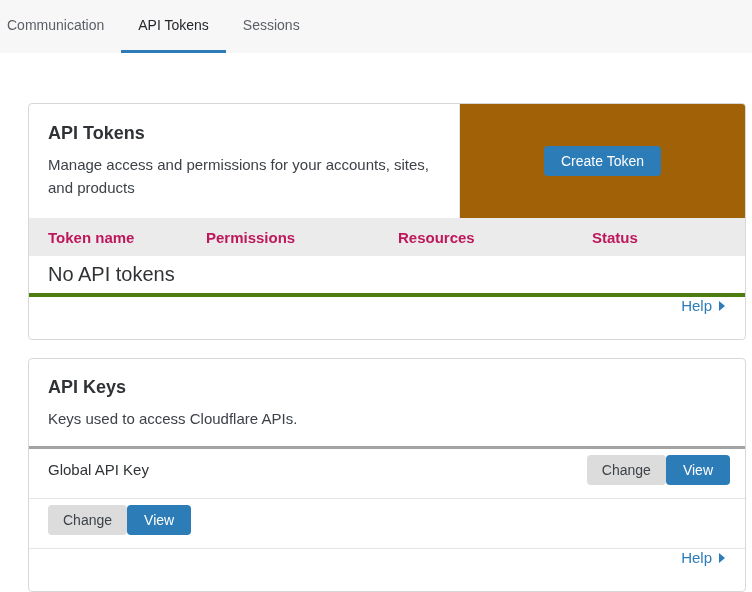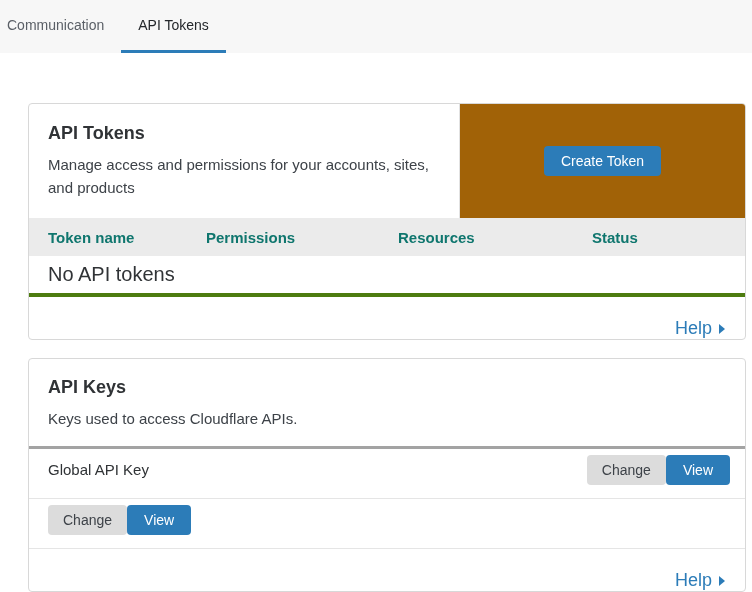"Sessions" div.tab { html: none -> <div>Sessions</div> }
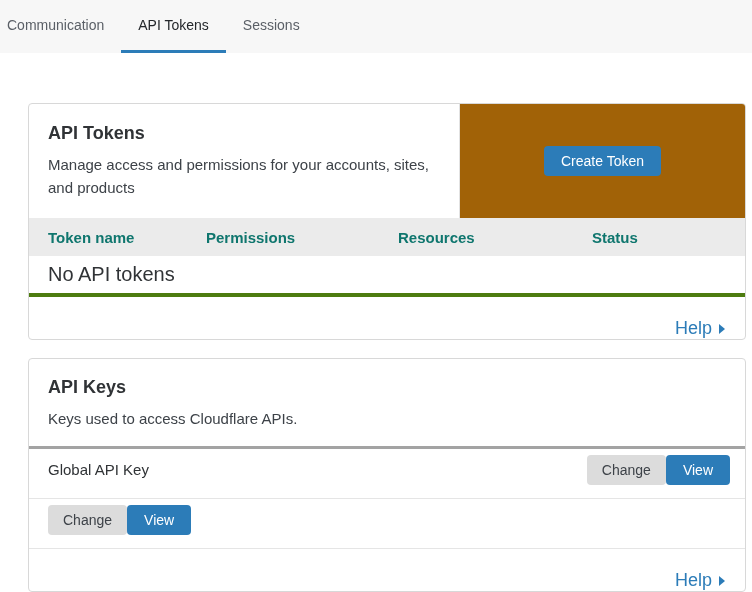"Token name" .tokens-table th { color: #0f766e -> #be185d }
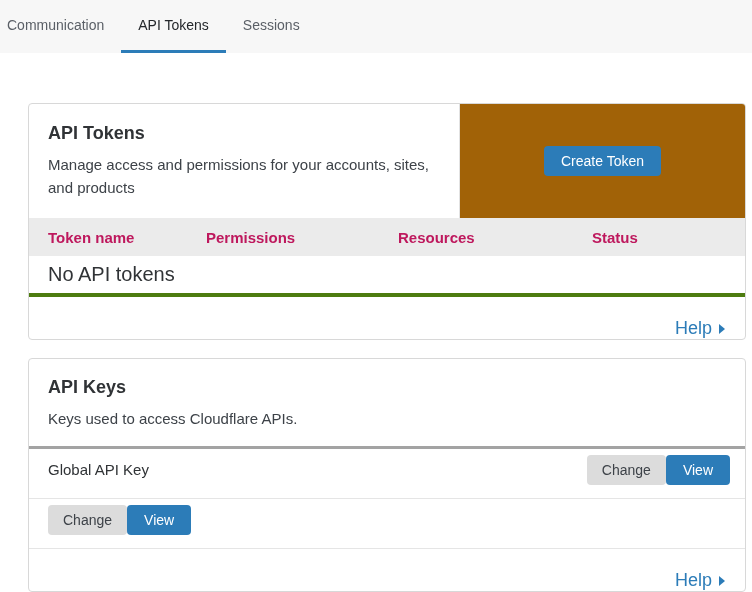"Help" .card-footer { align-items: flex-end -> flex-start; font-size: 18px -> 15px }
